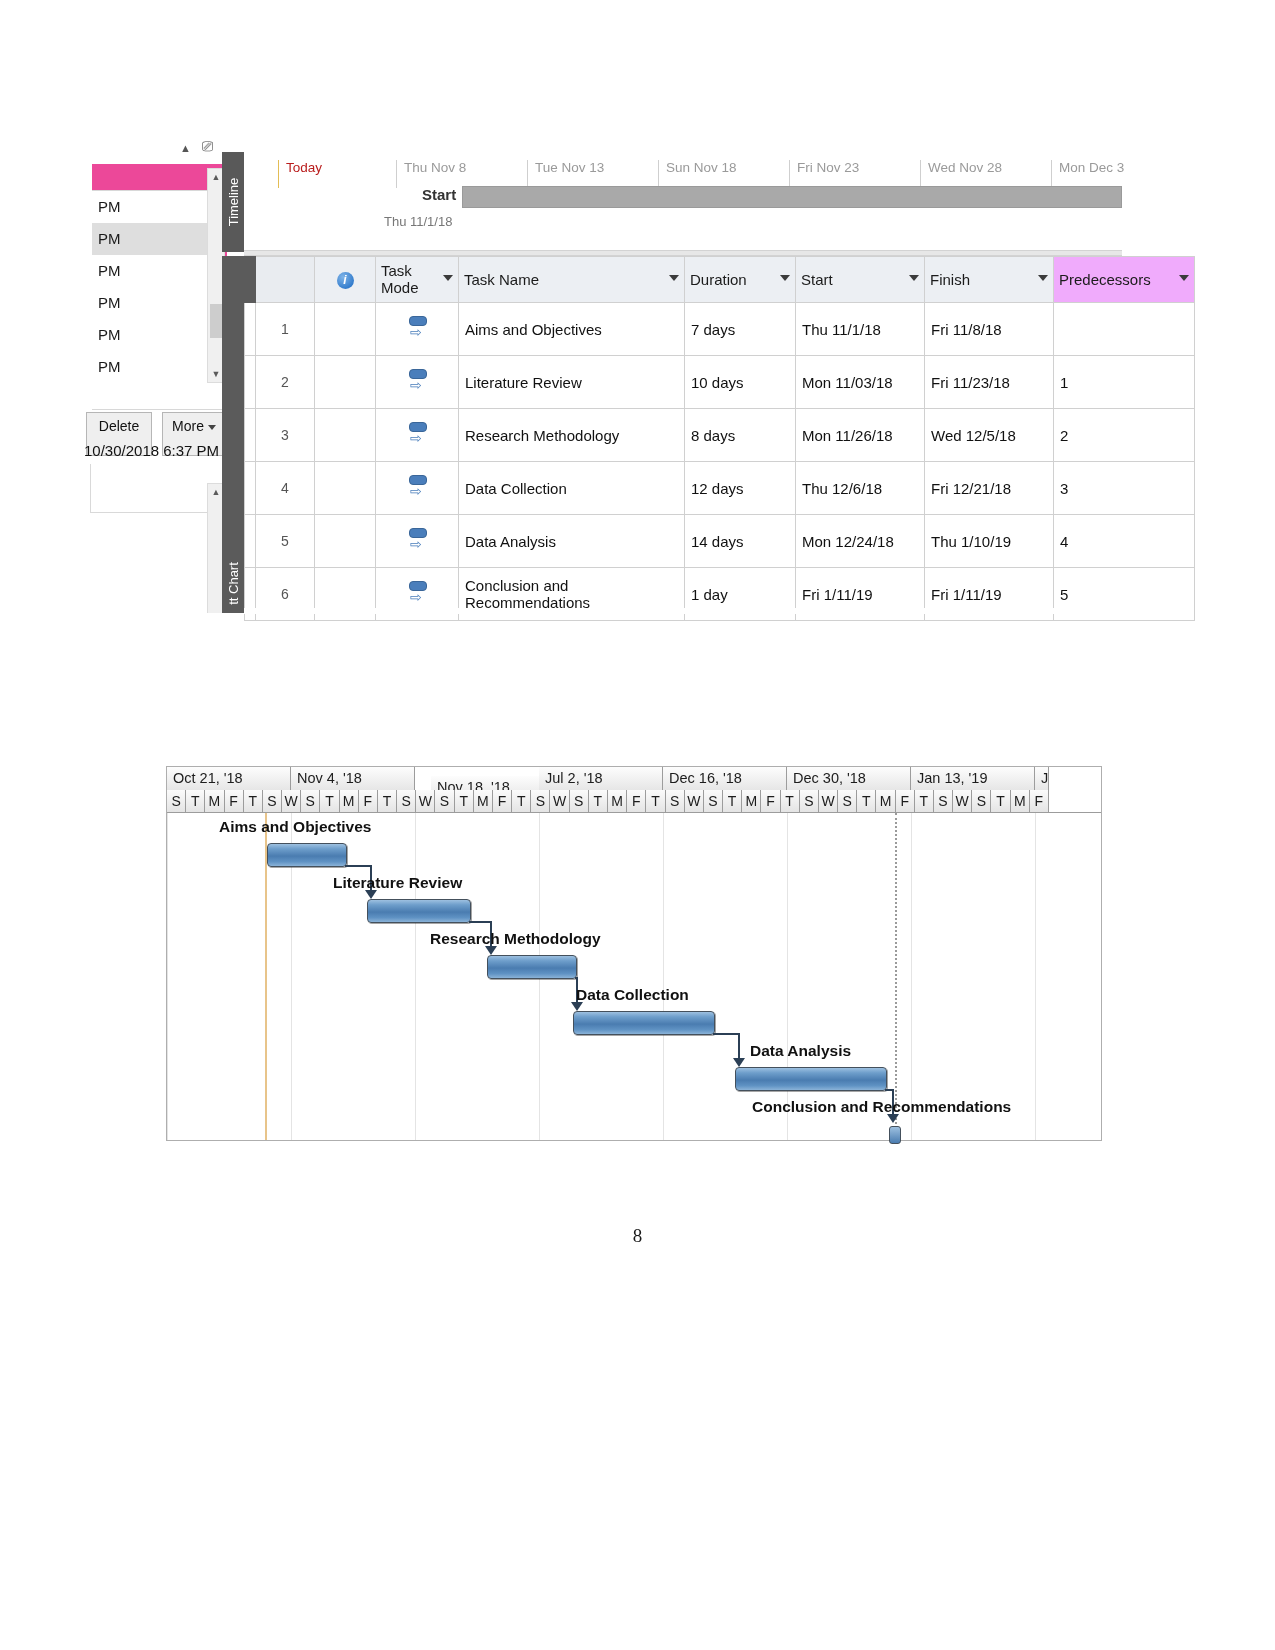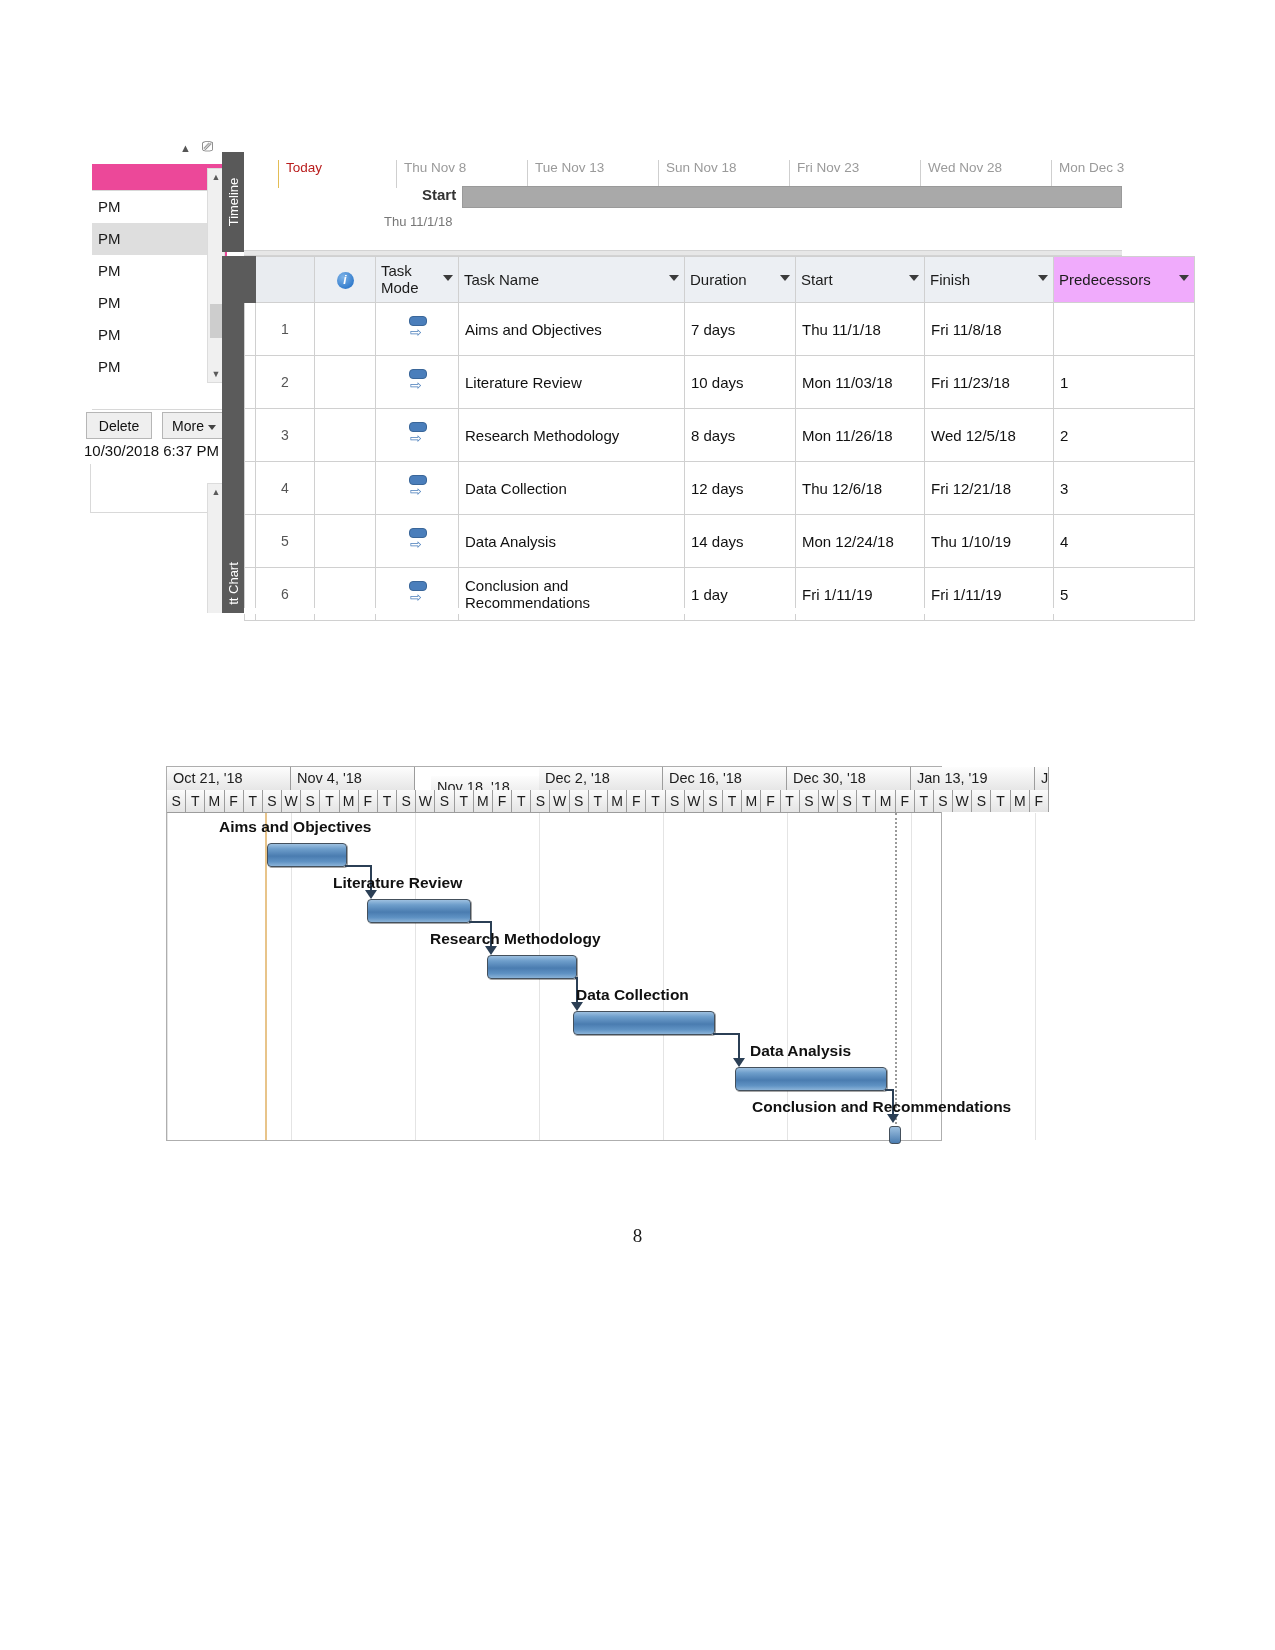"Delete" .btnbox { height: 27px -> 44px }
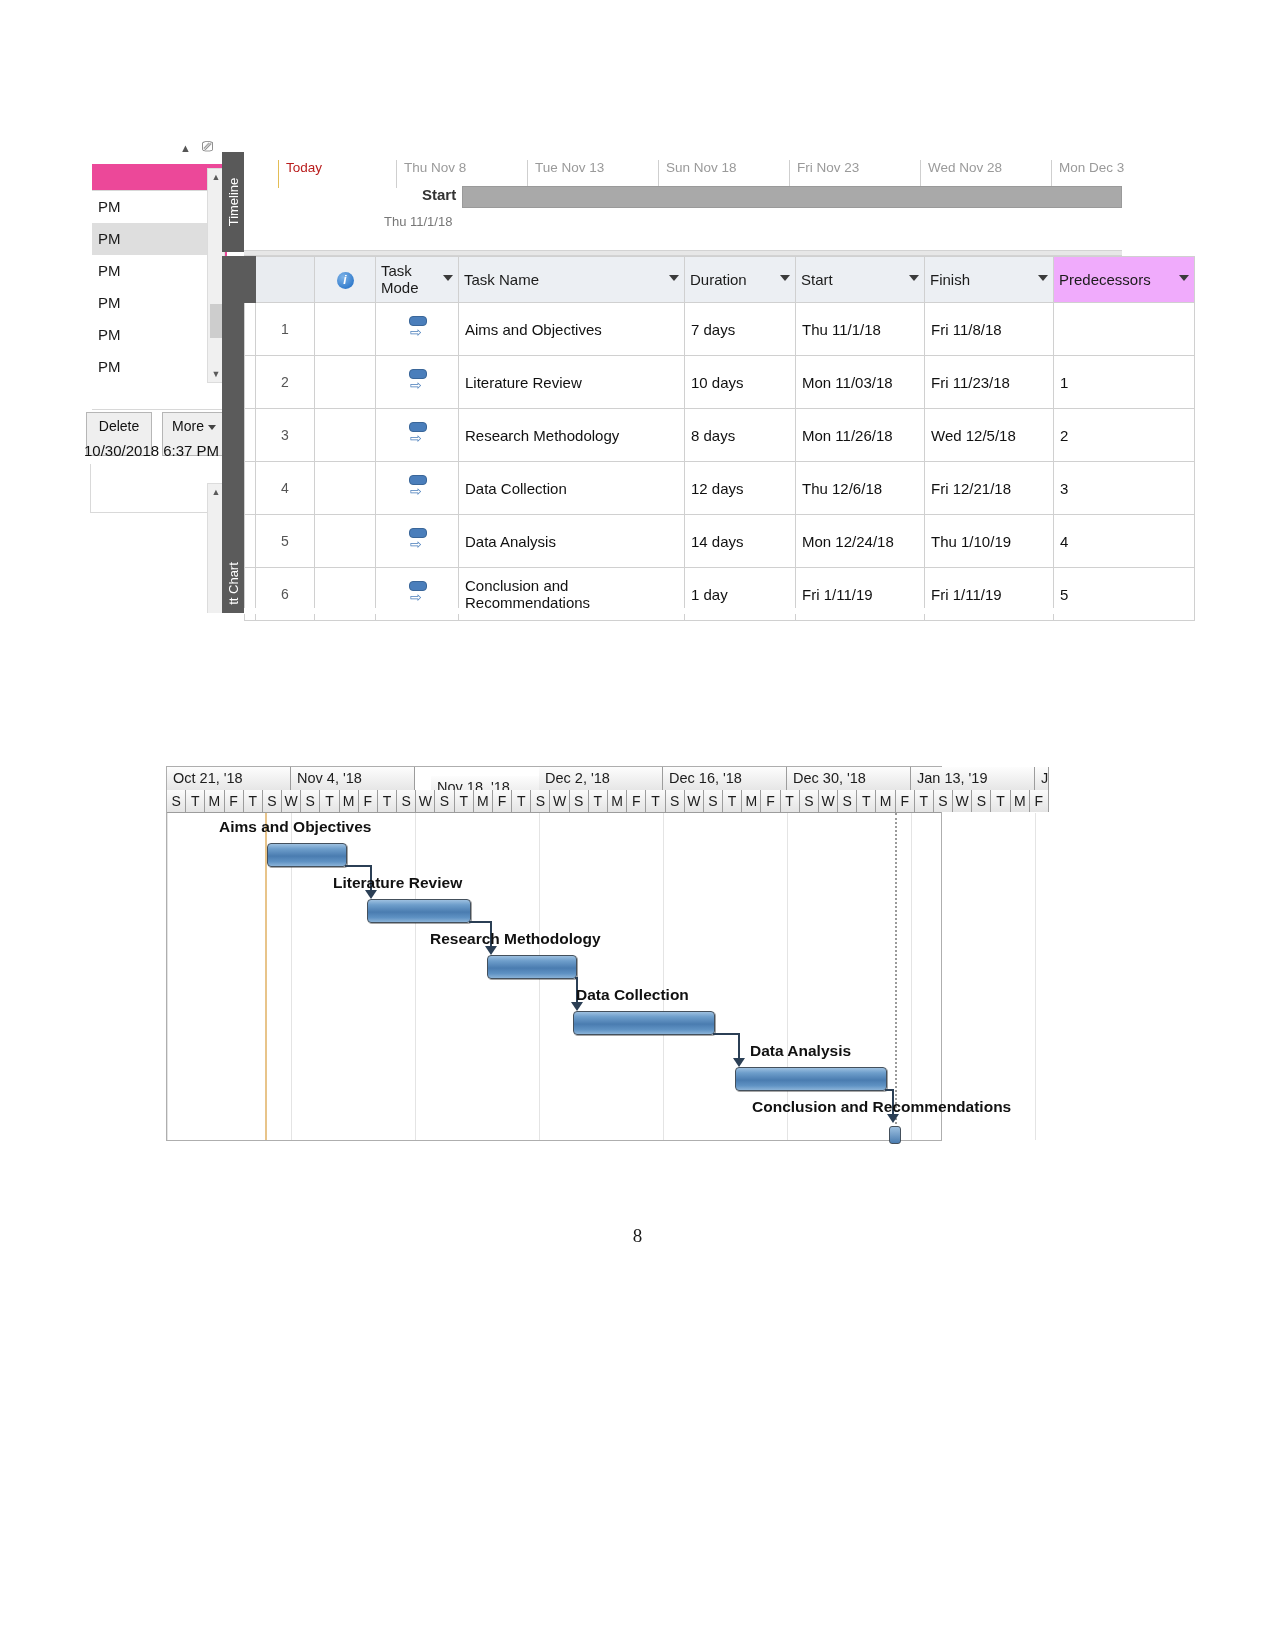"Oct 21, '18" #gantt { width: 776px -> 936px }
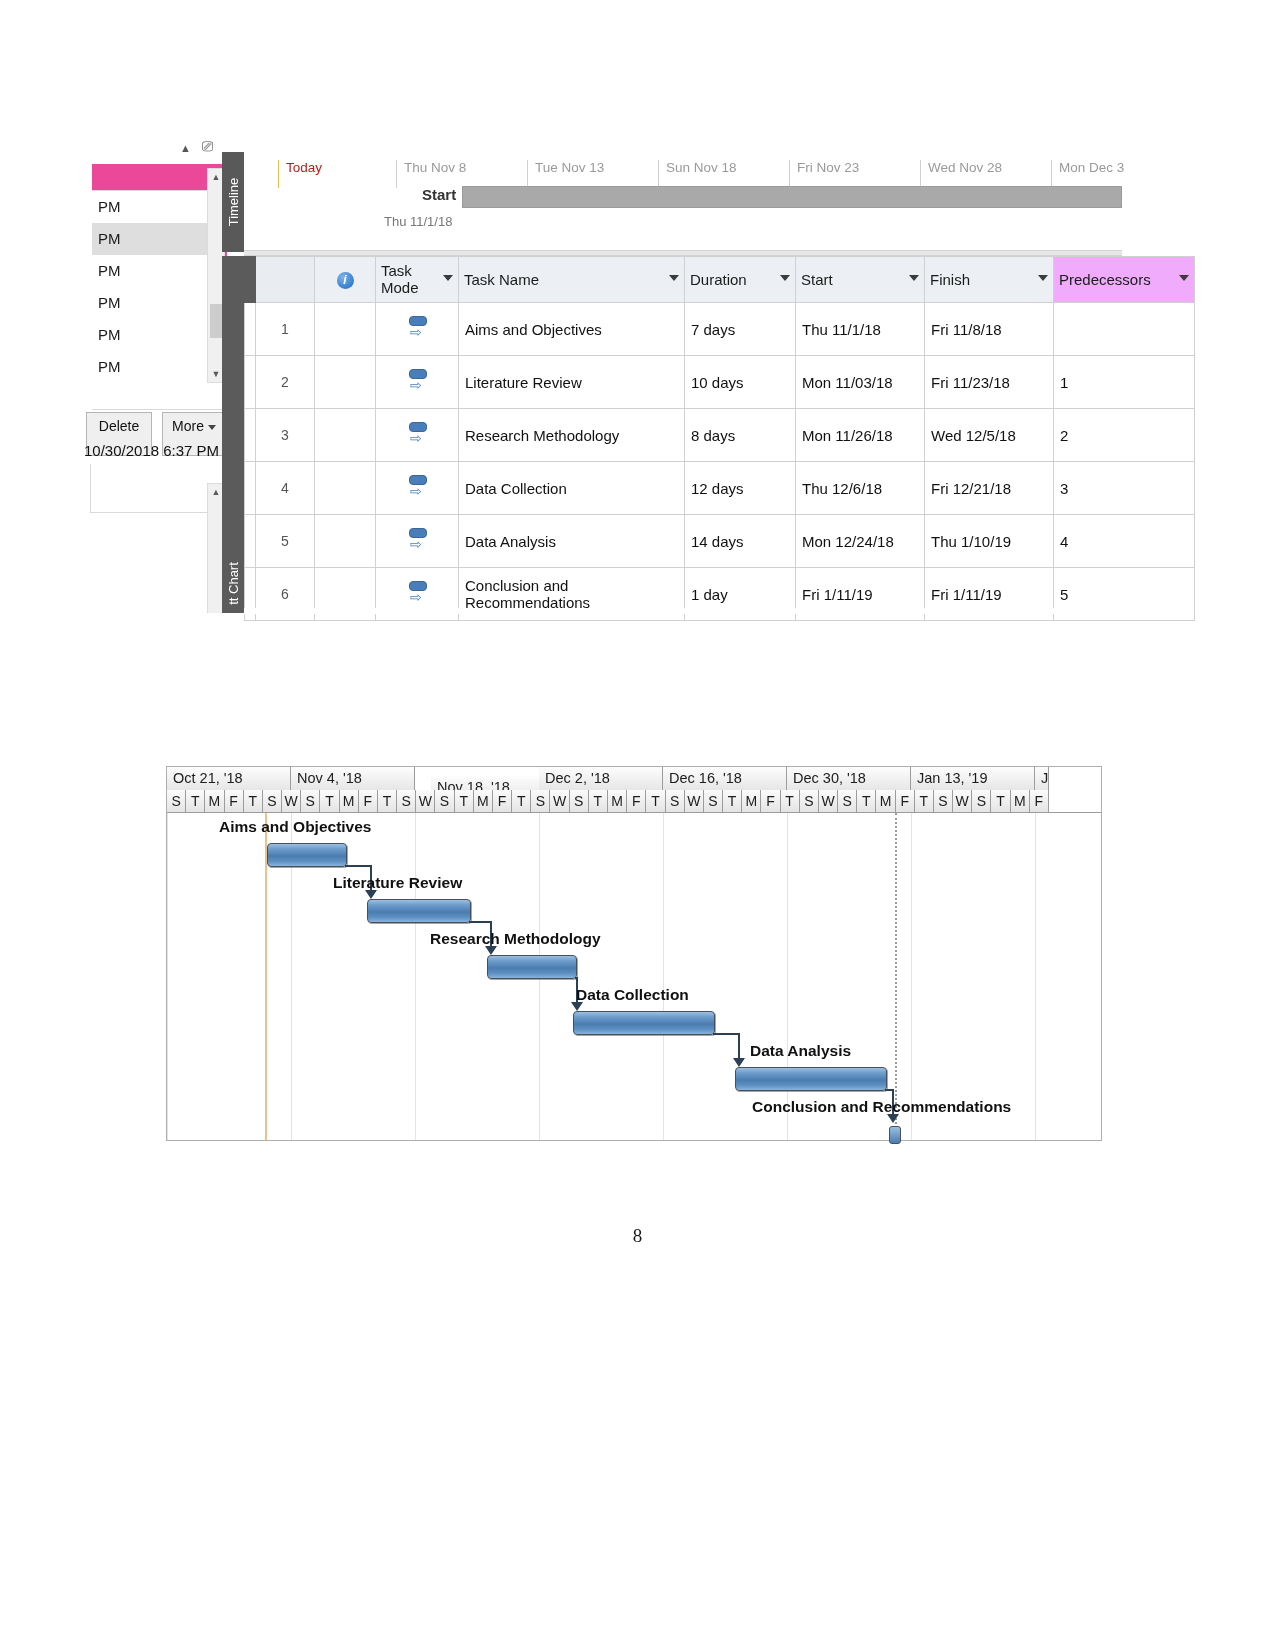"Dec 2, '18" div.w { text: Dec -> Jul }
